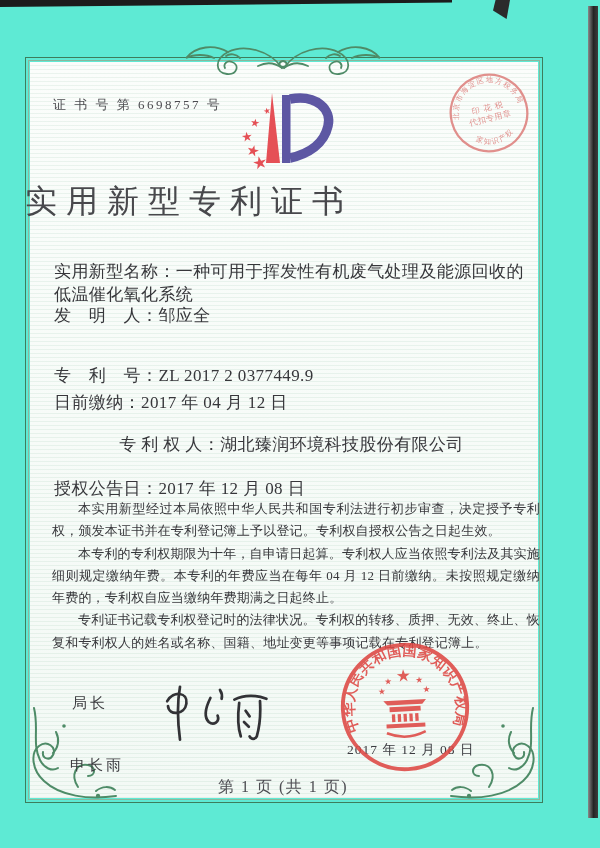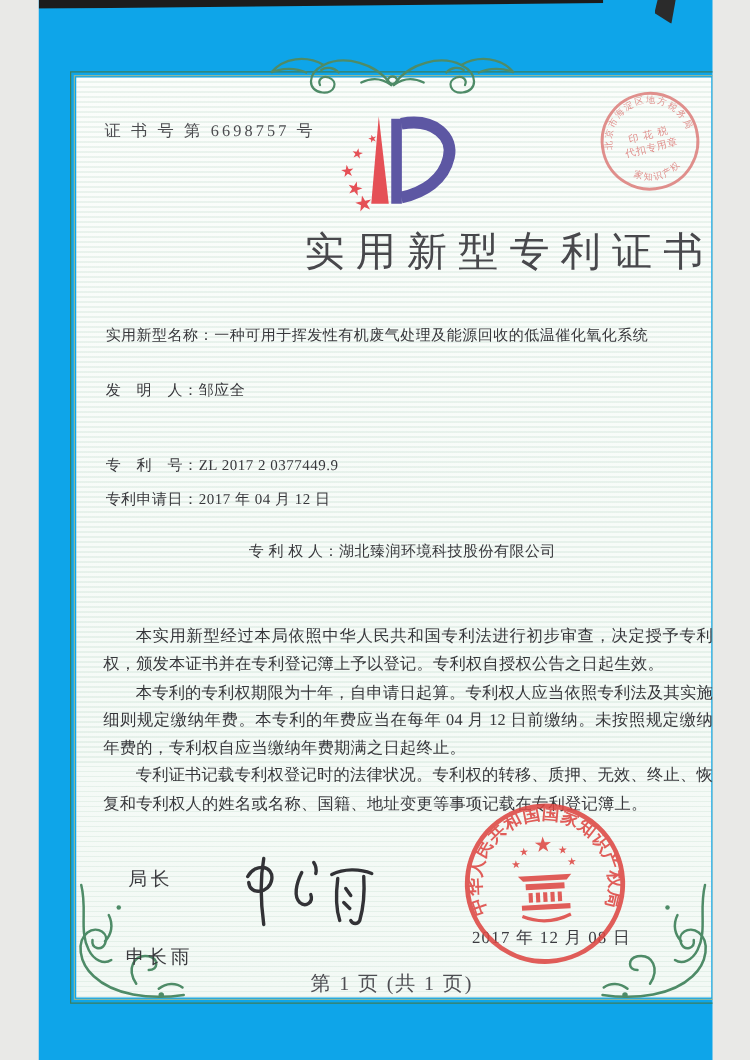"证 书 号 第 6698757" .scan { background: #0ea5e9 -> #5eead4; width: 539px -> 600px }
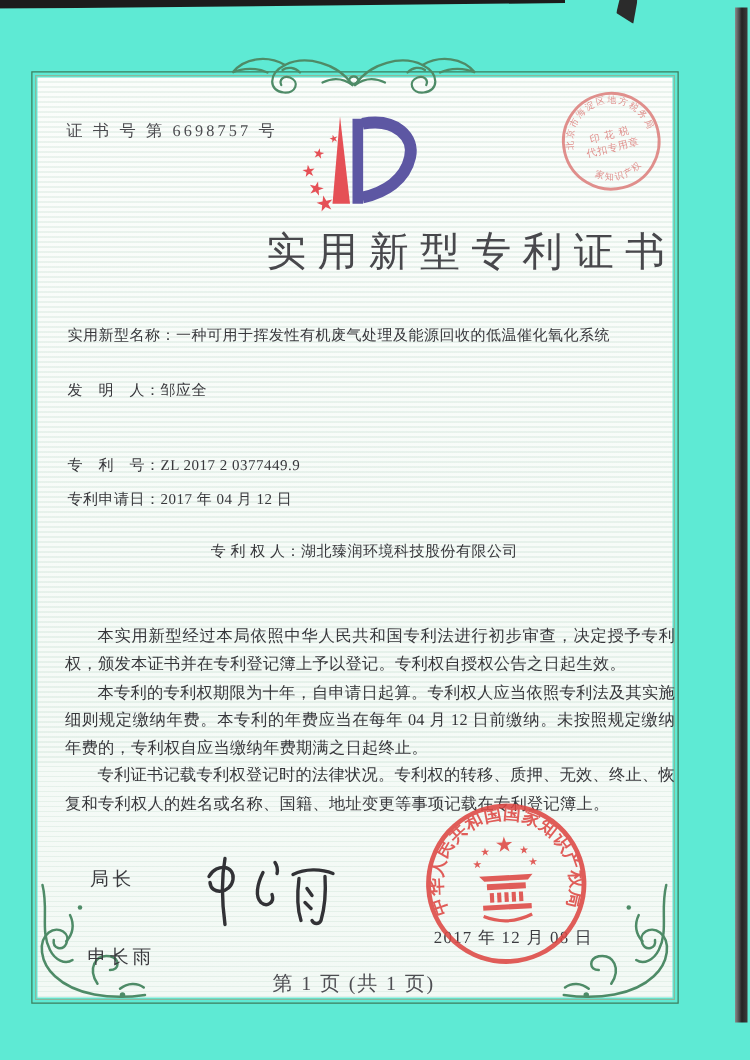"实用新型专利证书" .title { text-align: right -> left }
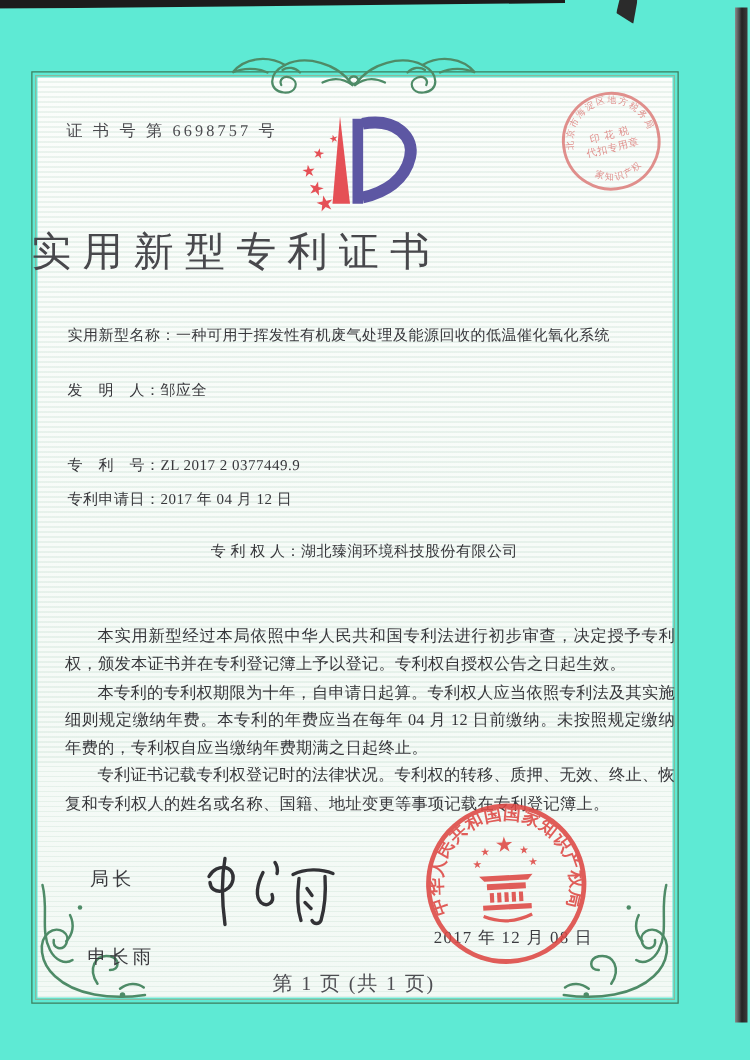"实用新型名称：一种可用于挥发性有机废气处理及能源回收的低温催化氧化系统" .row { font-size: 12px -> 17px }
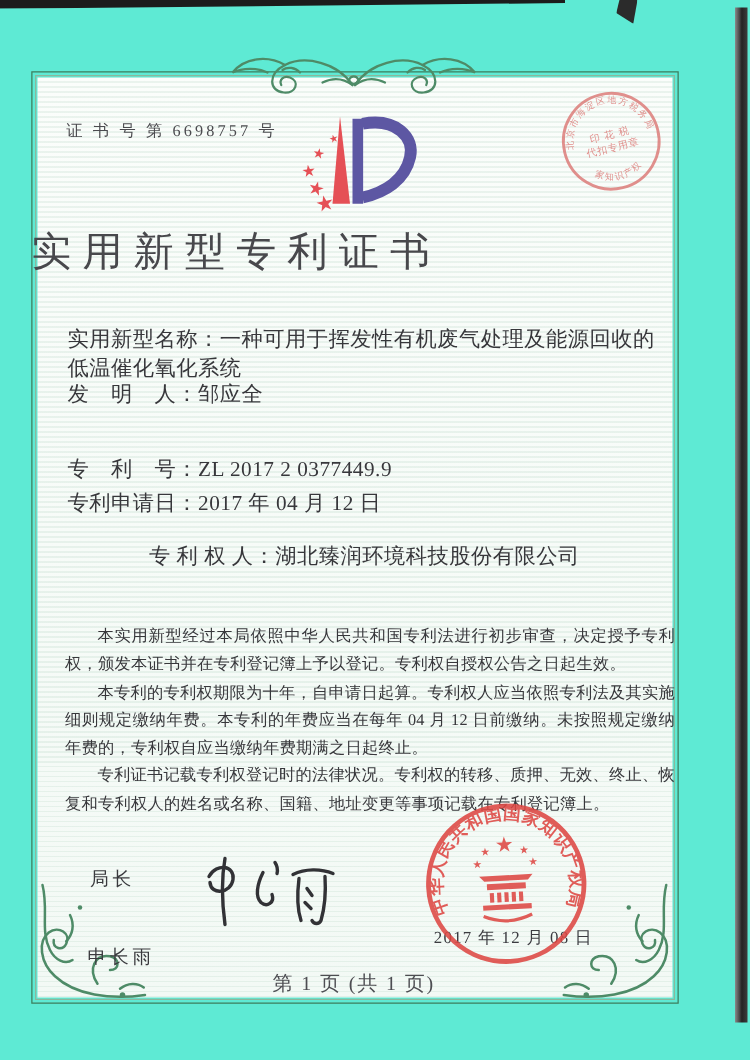"专利申请日：" span.lab { text: 专利申请日 -> 日前缴纳 }
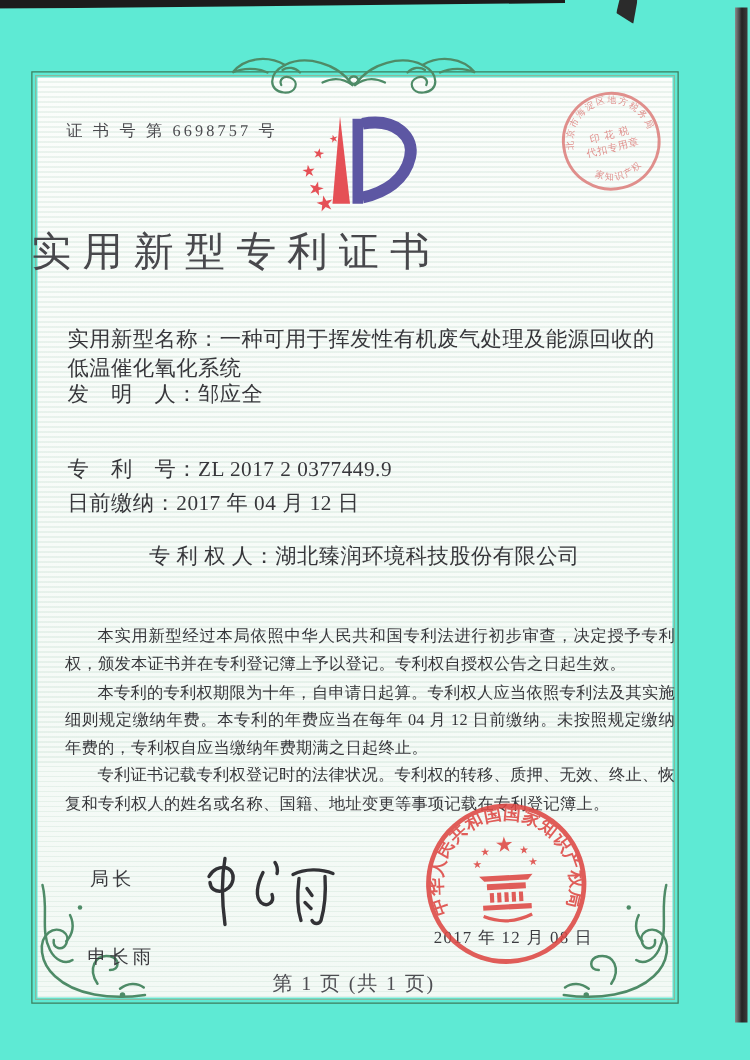"授权公告日：2017 年 12 月 08" div.abs { html: none -> <div> <span>授权公告日：</span><span>2017 年 12 月 08 日</span> </div> }
